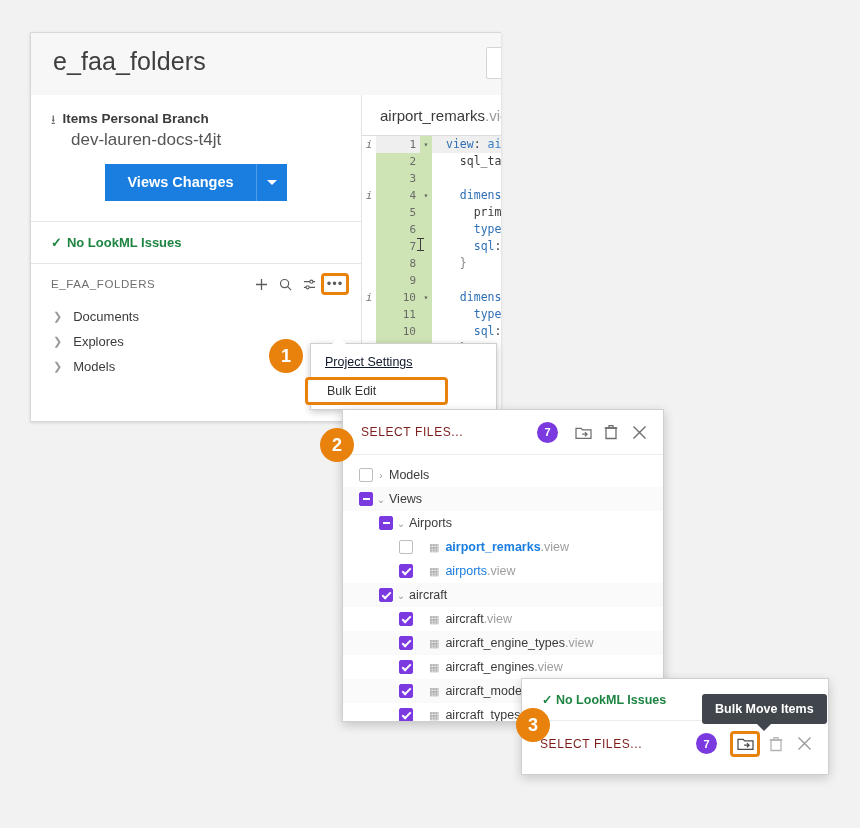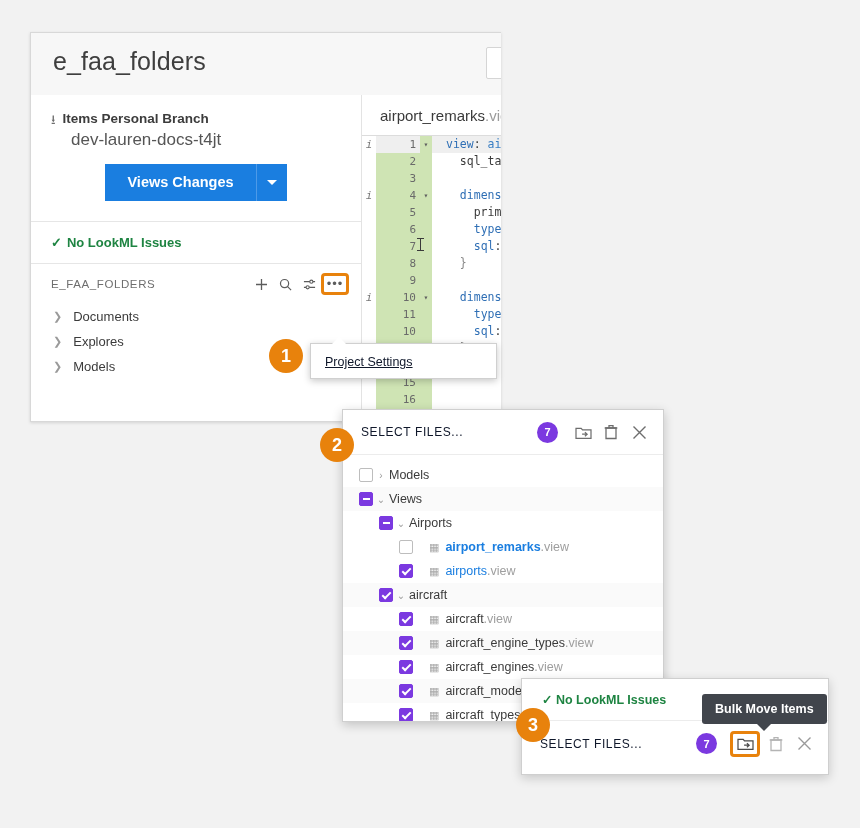"Bulk Edit" div.pm-item { html: none -> <div>Bulk Edit</div> }
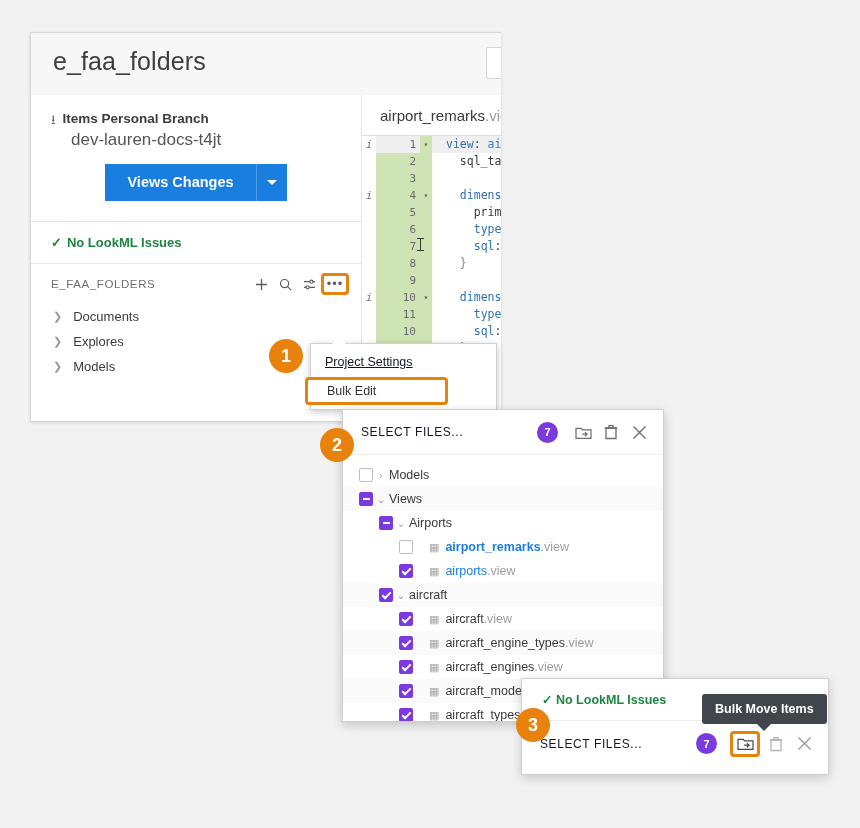"SELECT FILES..." .sf-head-label { color: #0f172a -> #7f1d1d }
